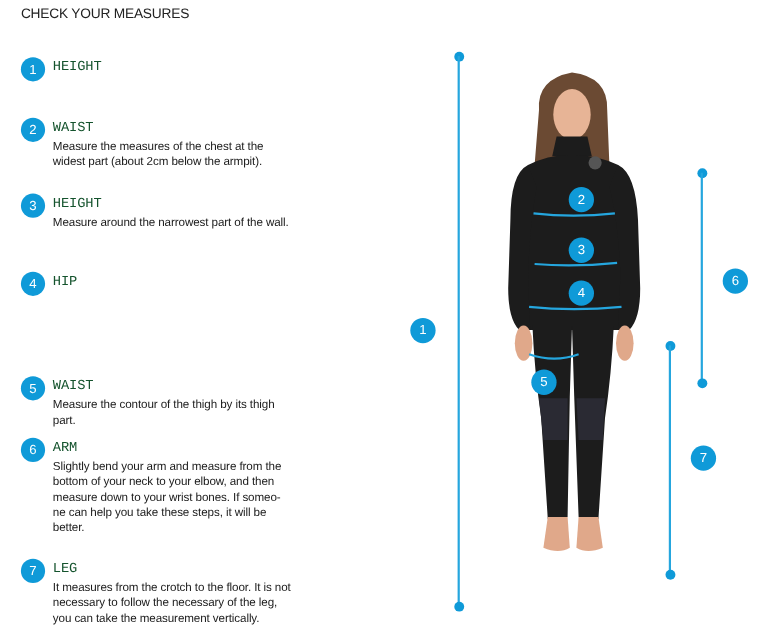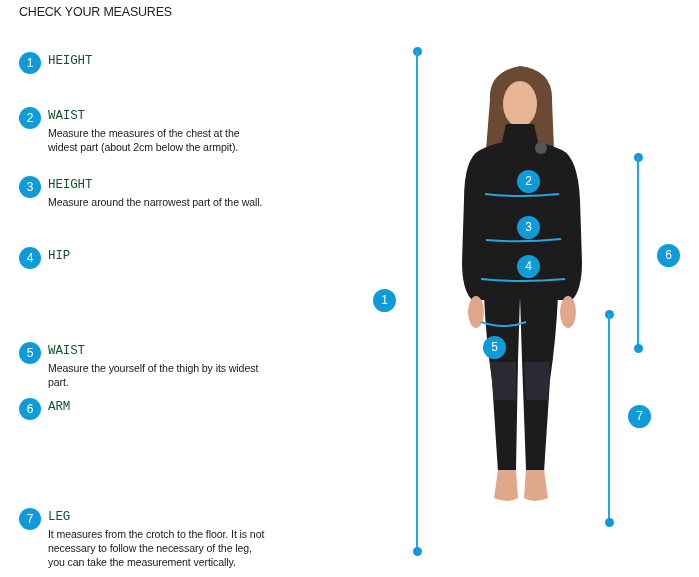"Measure the yourself of the" div.item-desc { text: yourself of the thigh by its widest -> contour of the thigh by its thigh }
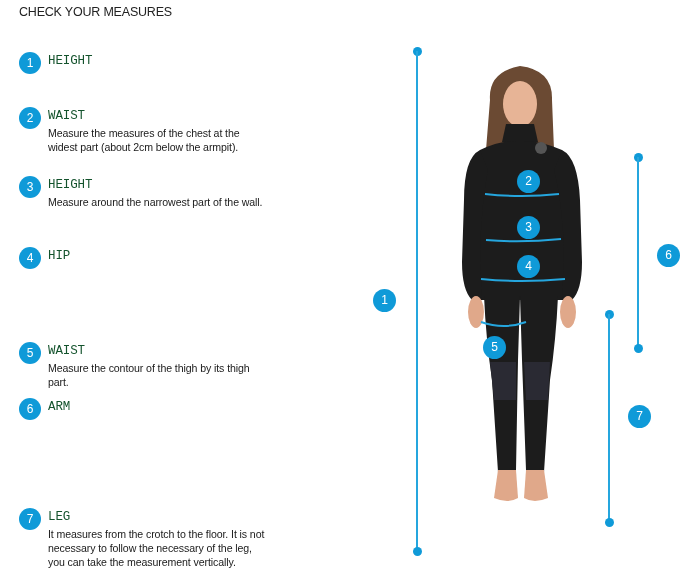"Slightly bend your arm and" div.item-desc { html: none -> <div>Slightly bend your arm and measure from the bottom of your neck to your elbow, and then measure down to your wrist bones. If someo-ne can help you take these steps, it will be better.</div> }
